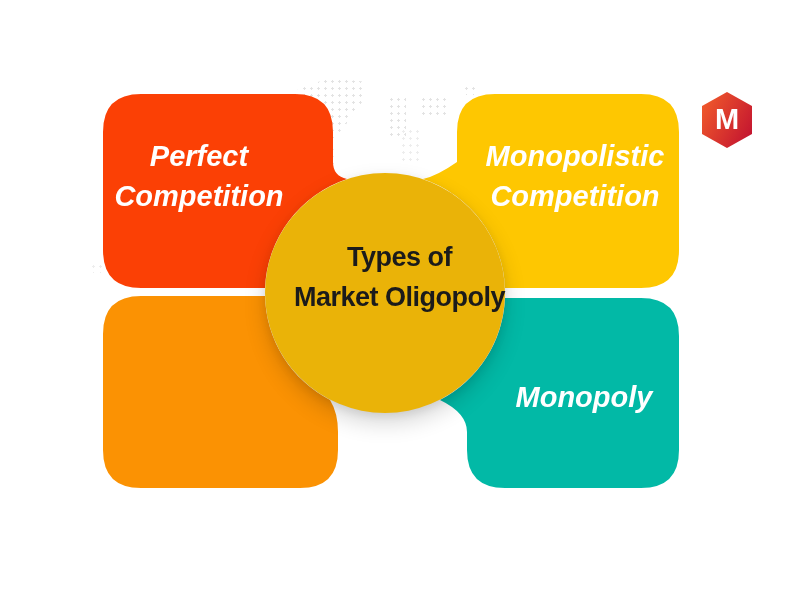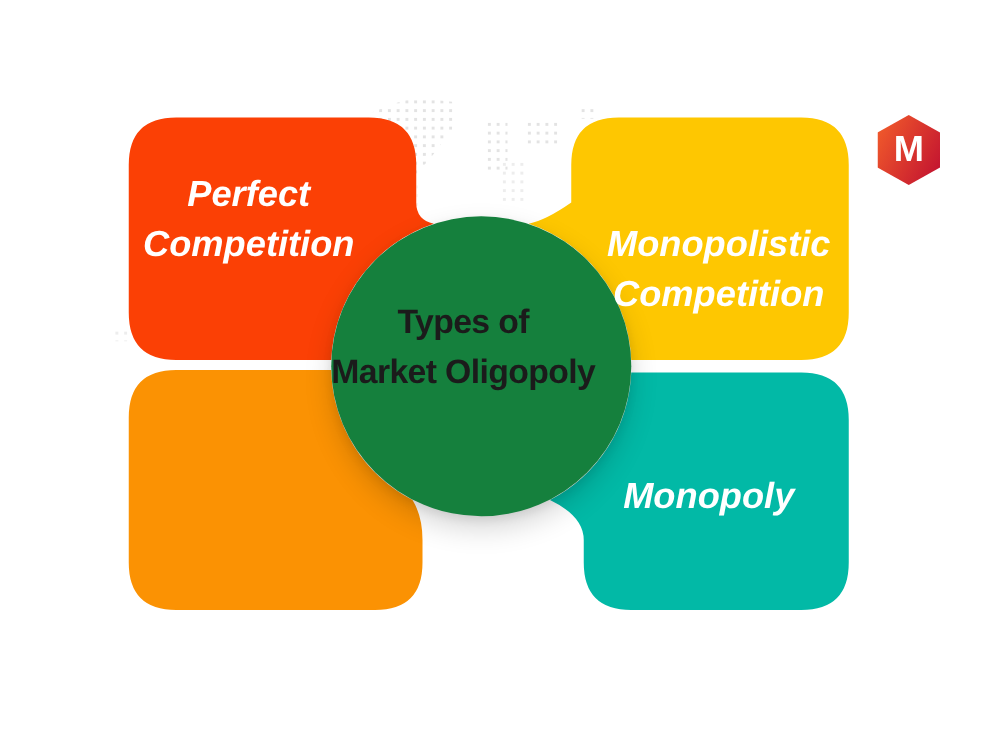"Monopolistic Competition" .label.tr { margin-top: 40px -> none }
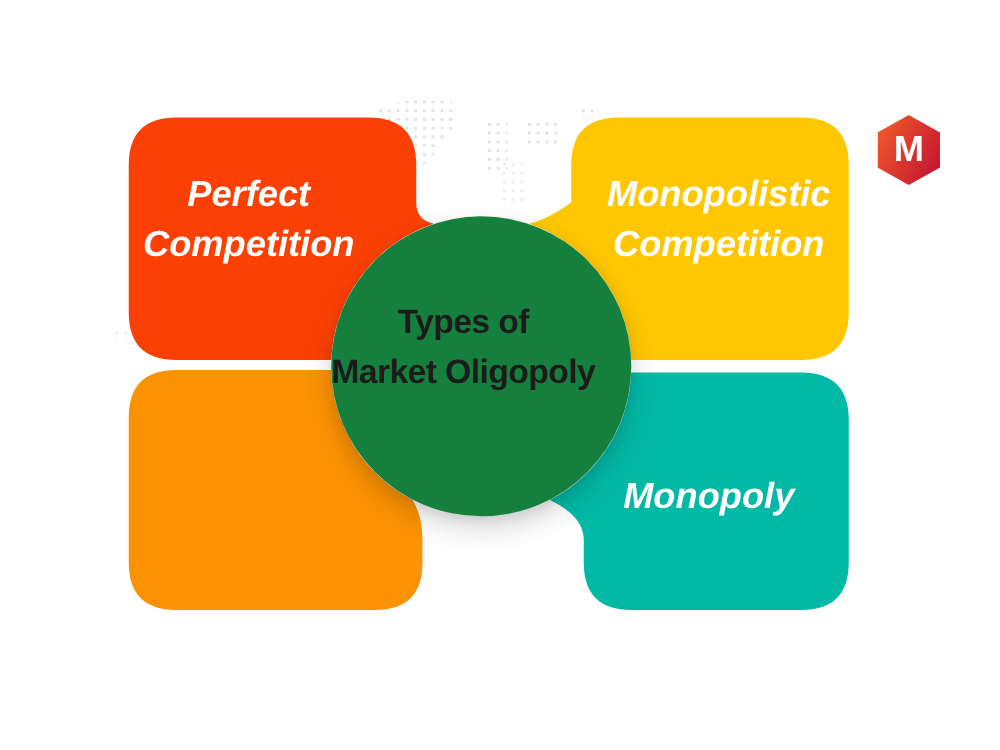"Types of" .circle { align-items: flex-start -> flex-end; background: #15803d -> #eab308 }
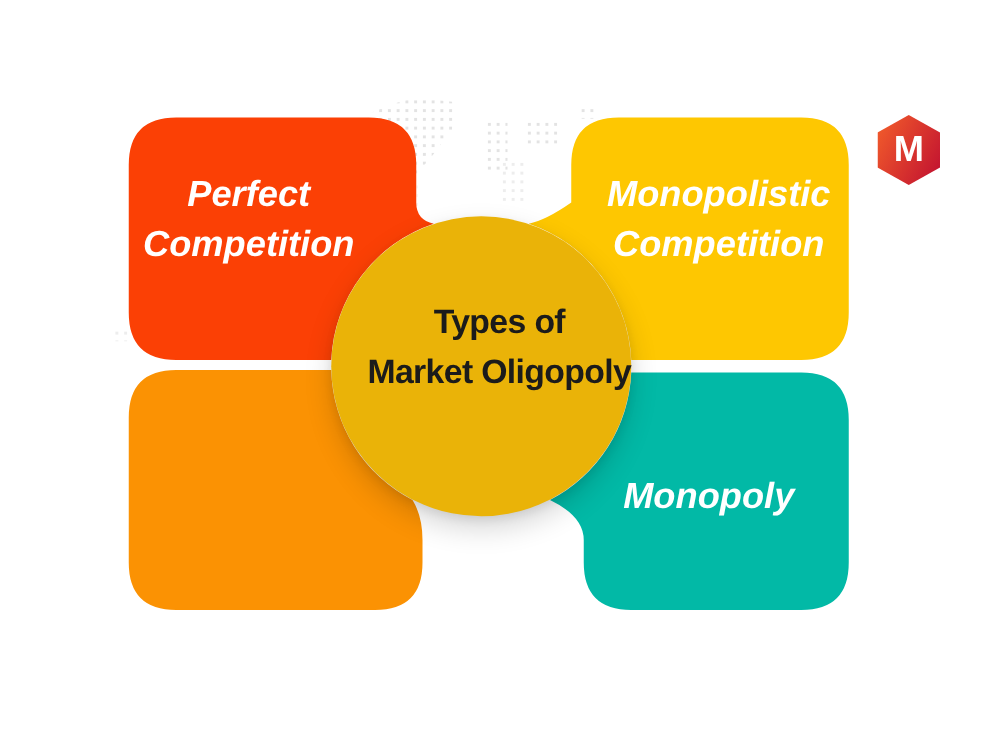"Monopoly" .label.br { left: 467px -> 484px }
